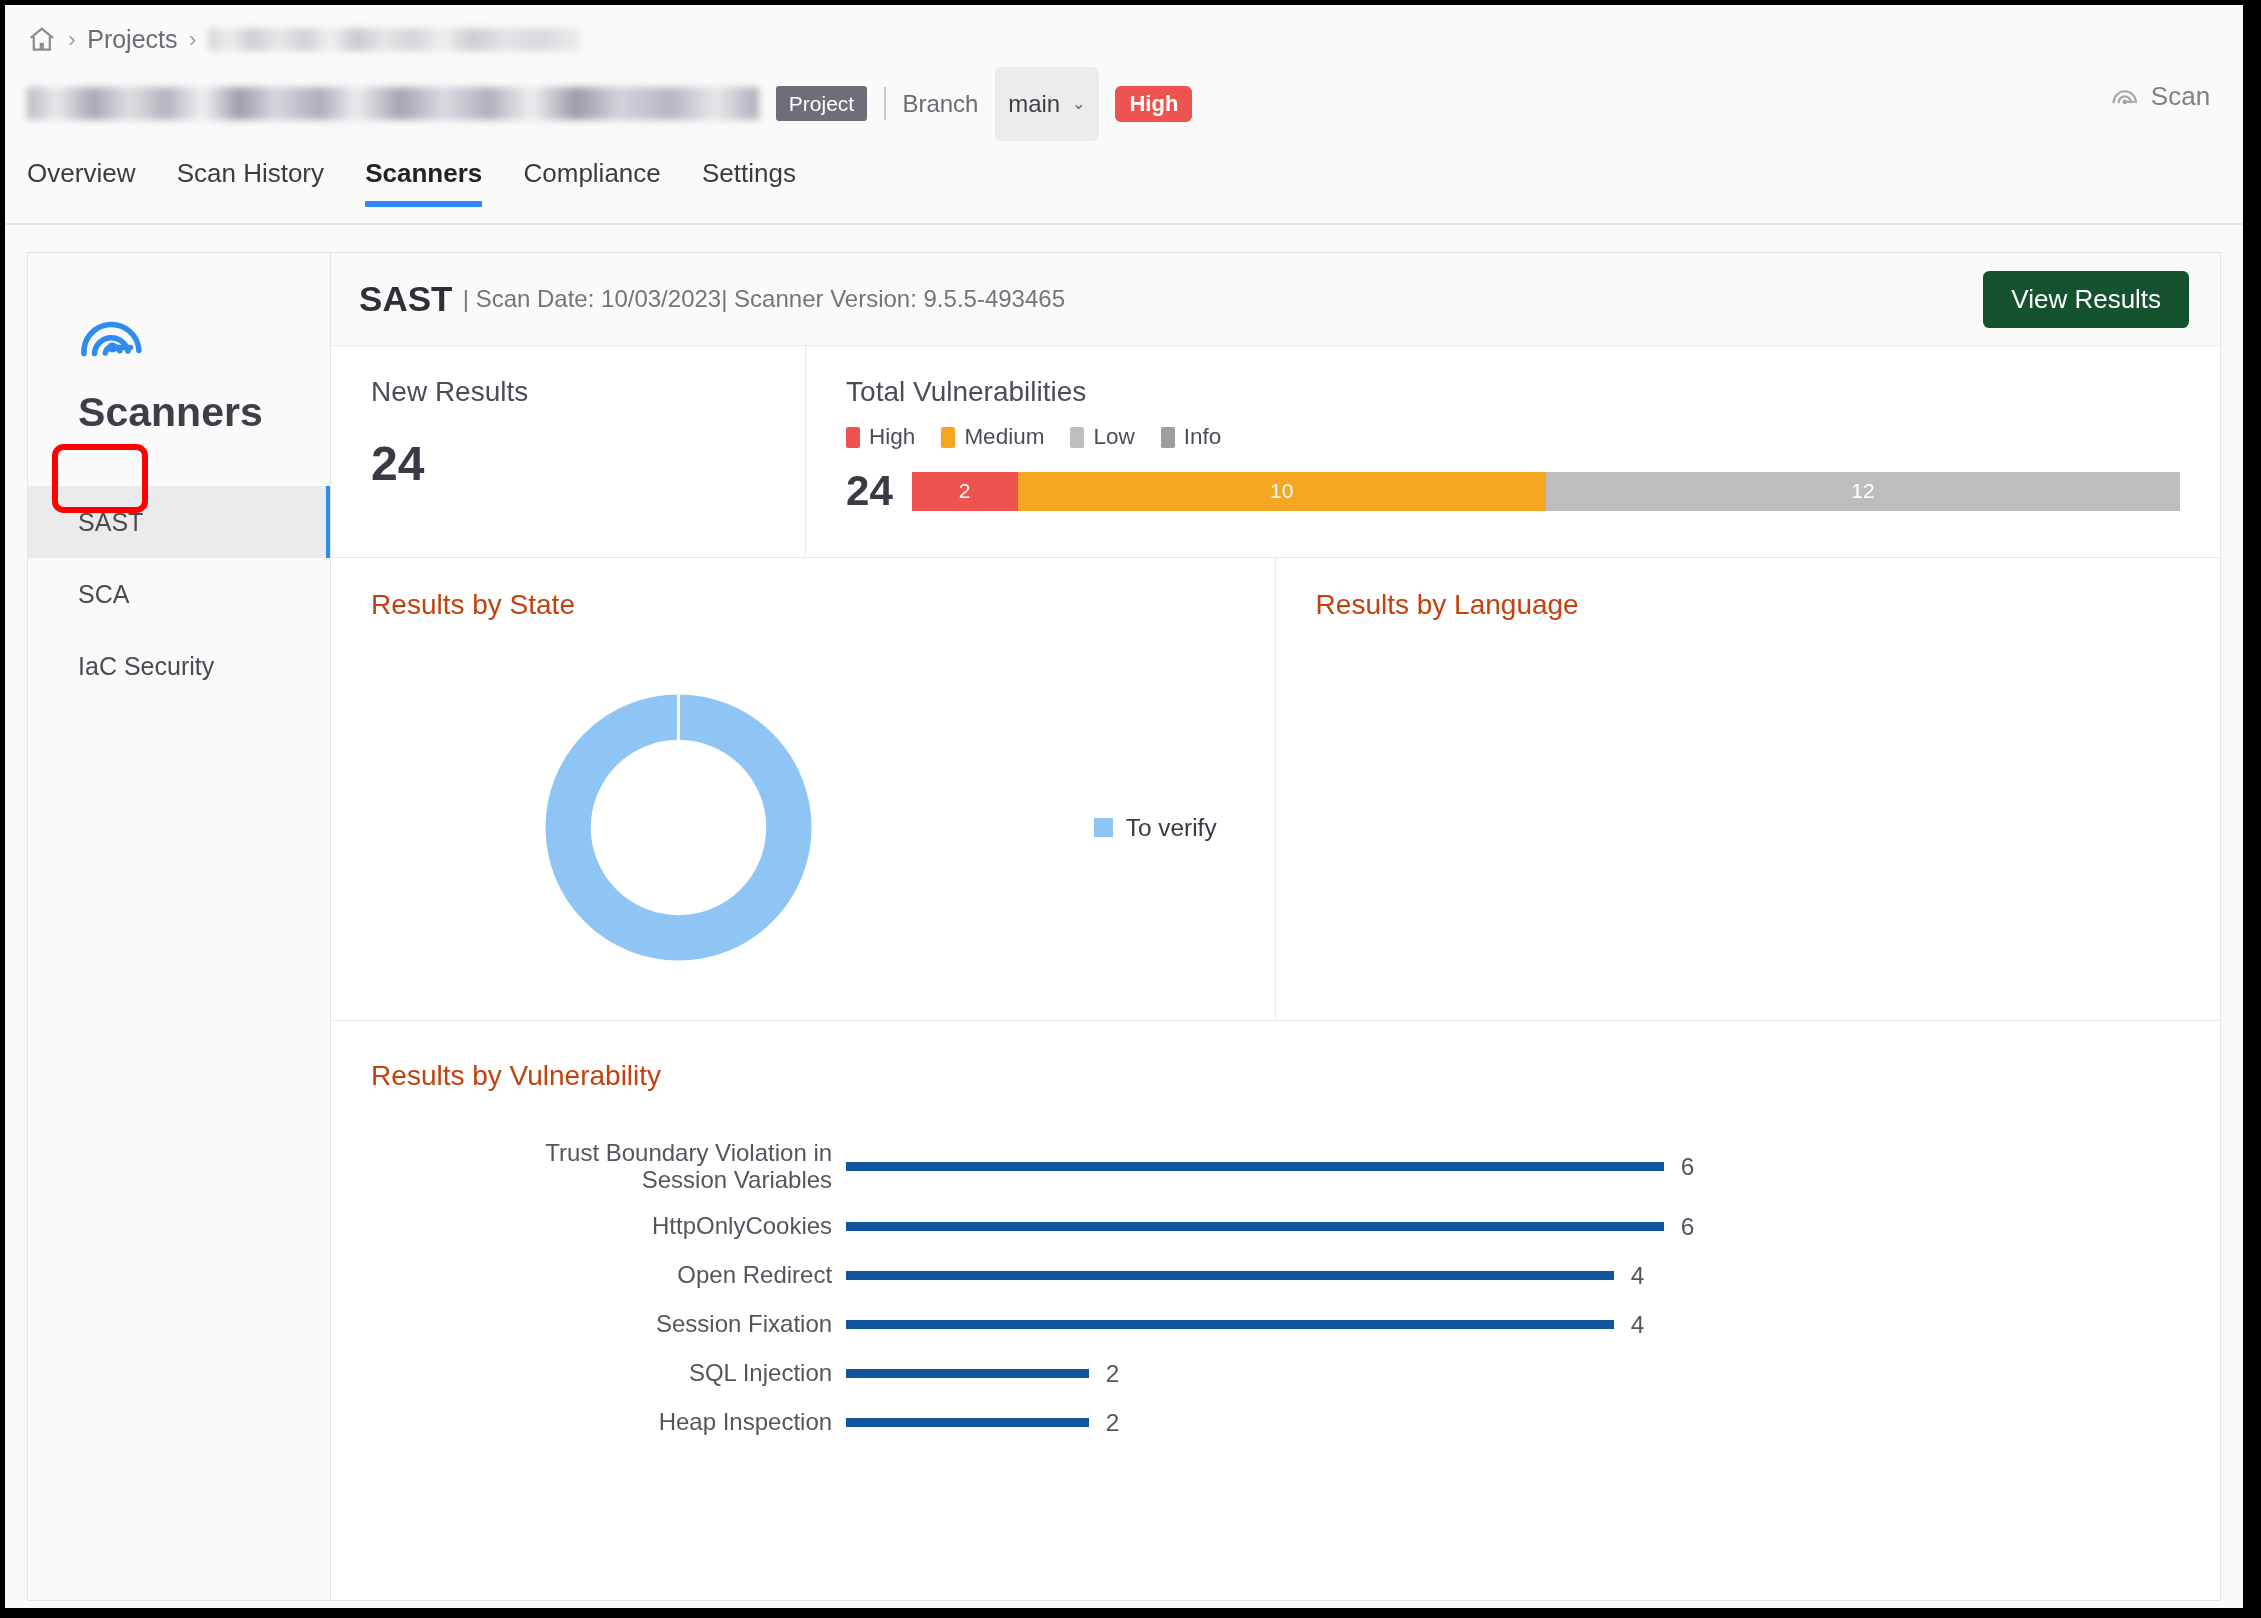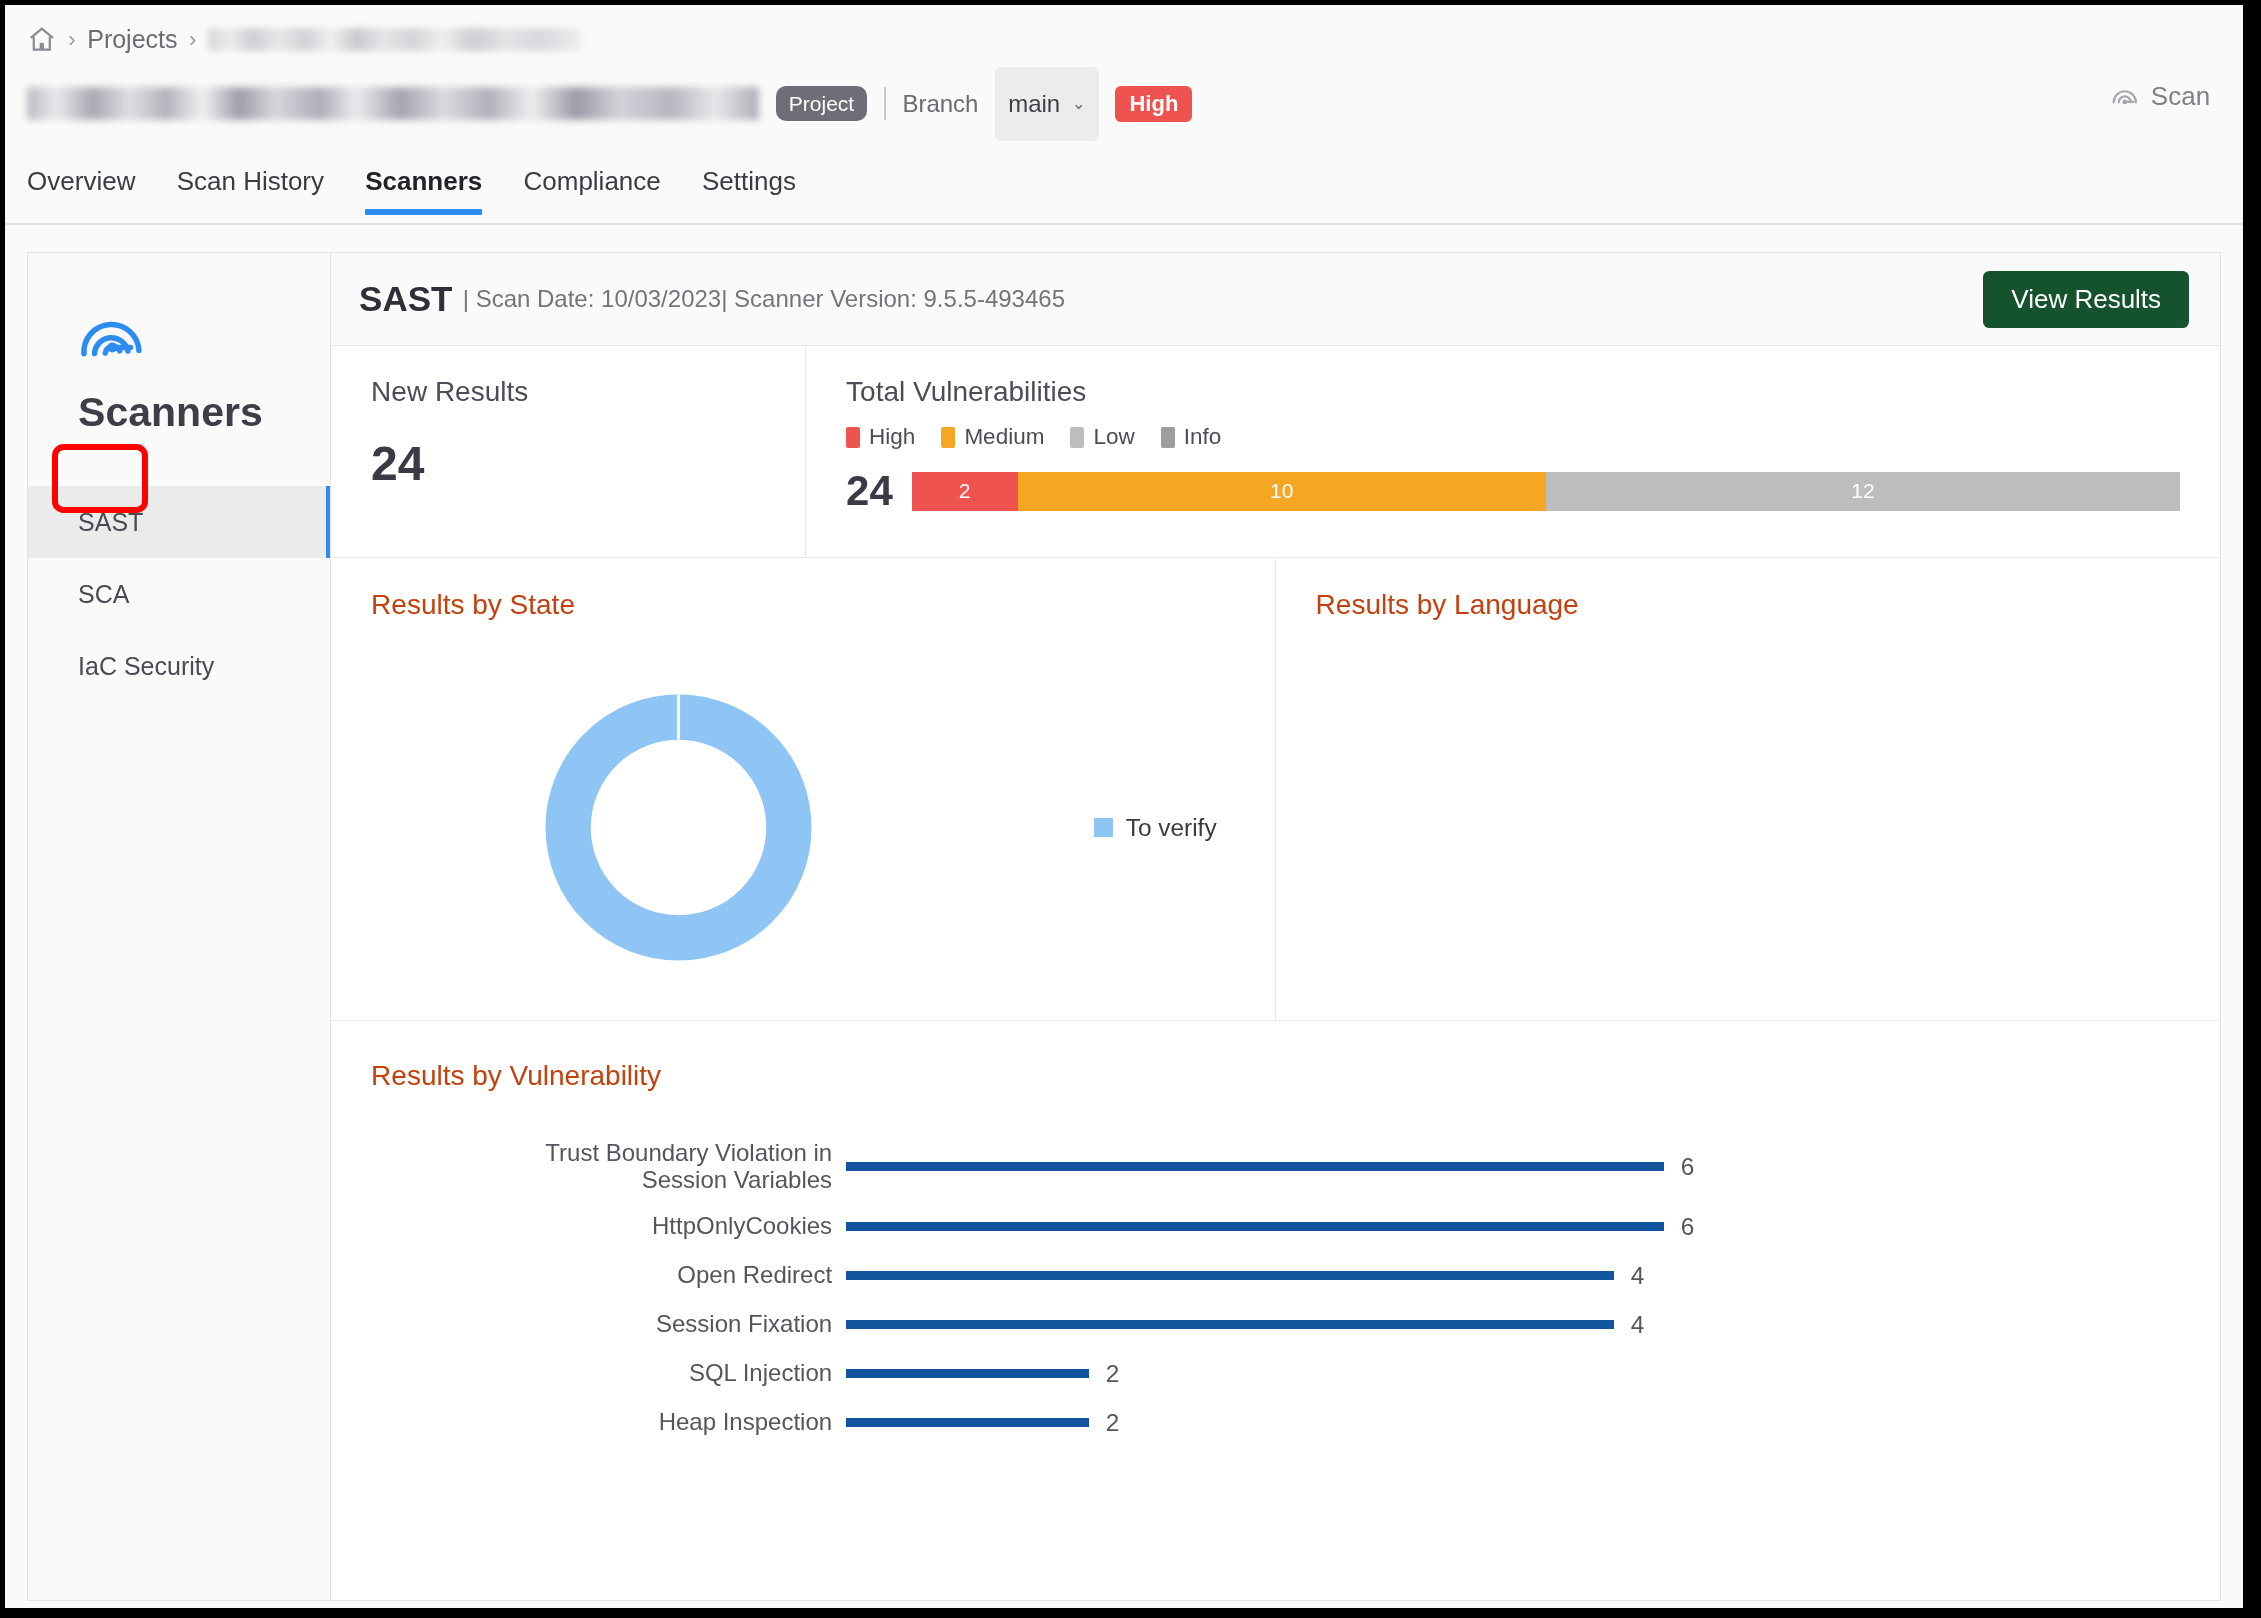"Project" .tag-project { border-radius: 10px -> 3px }
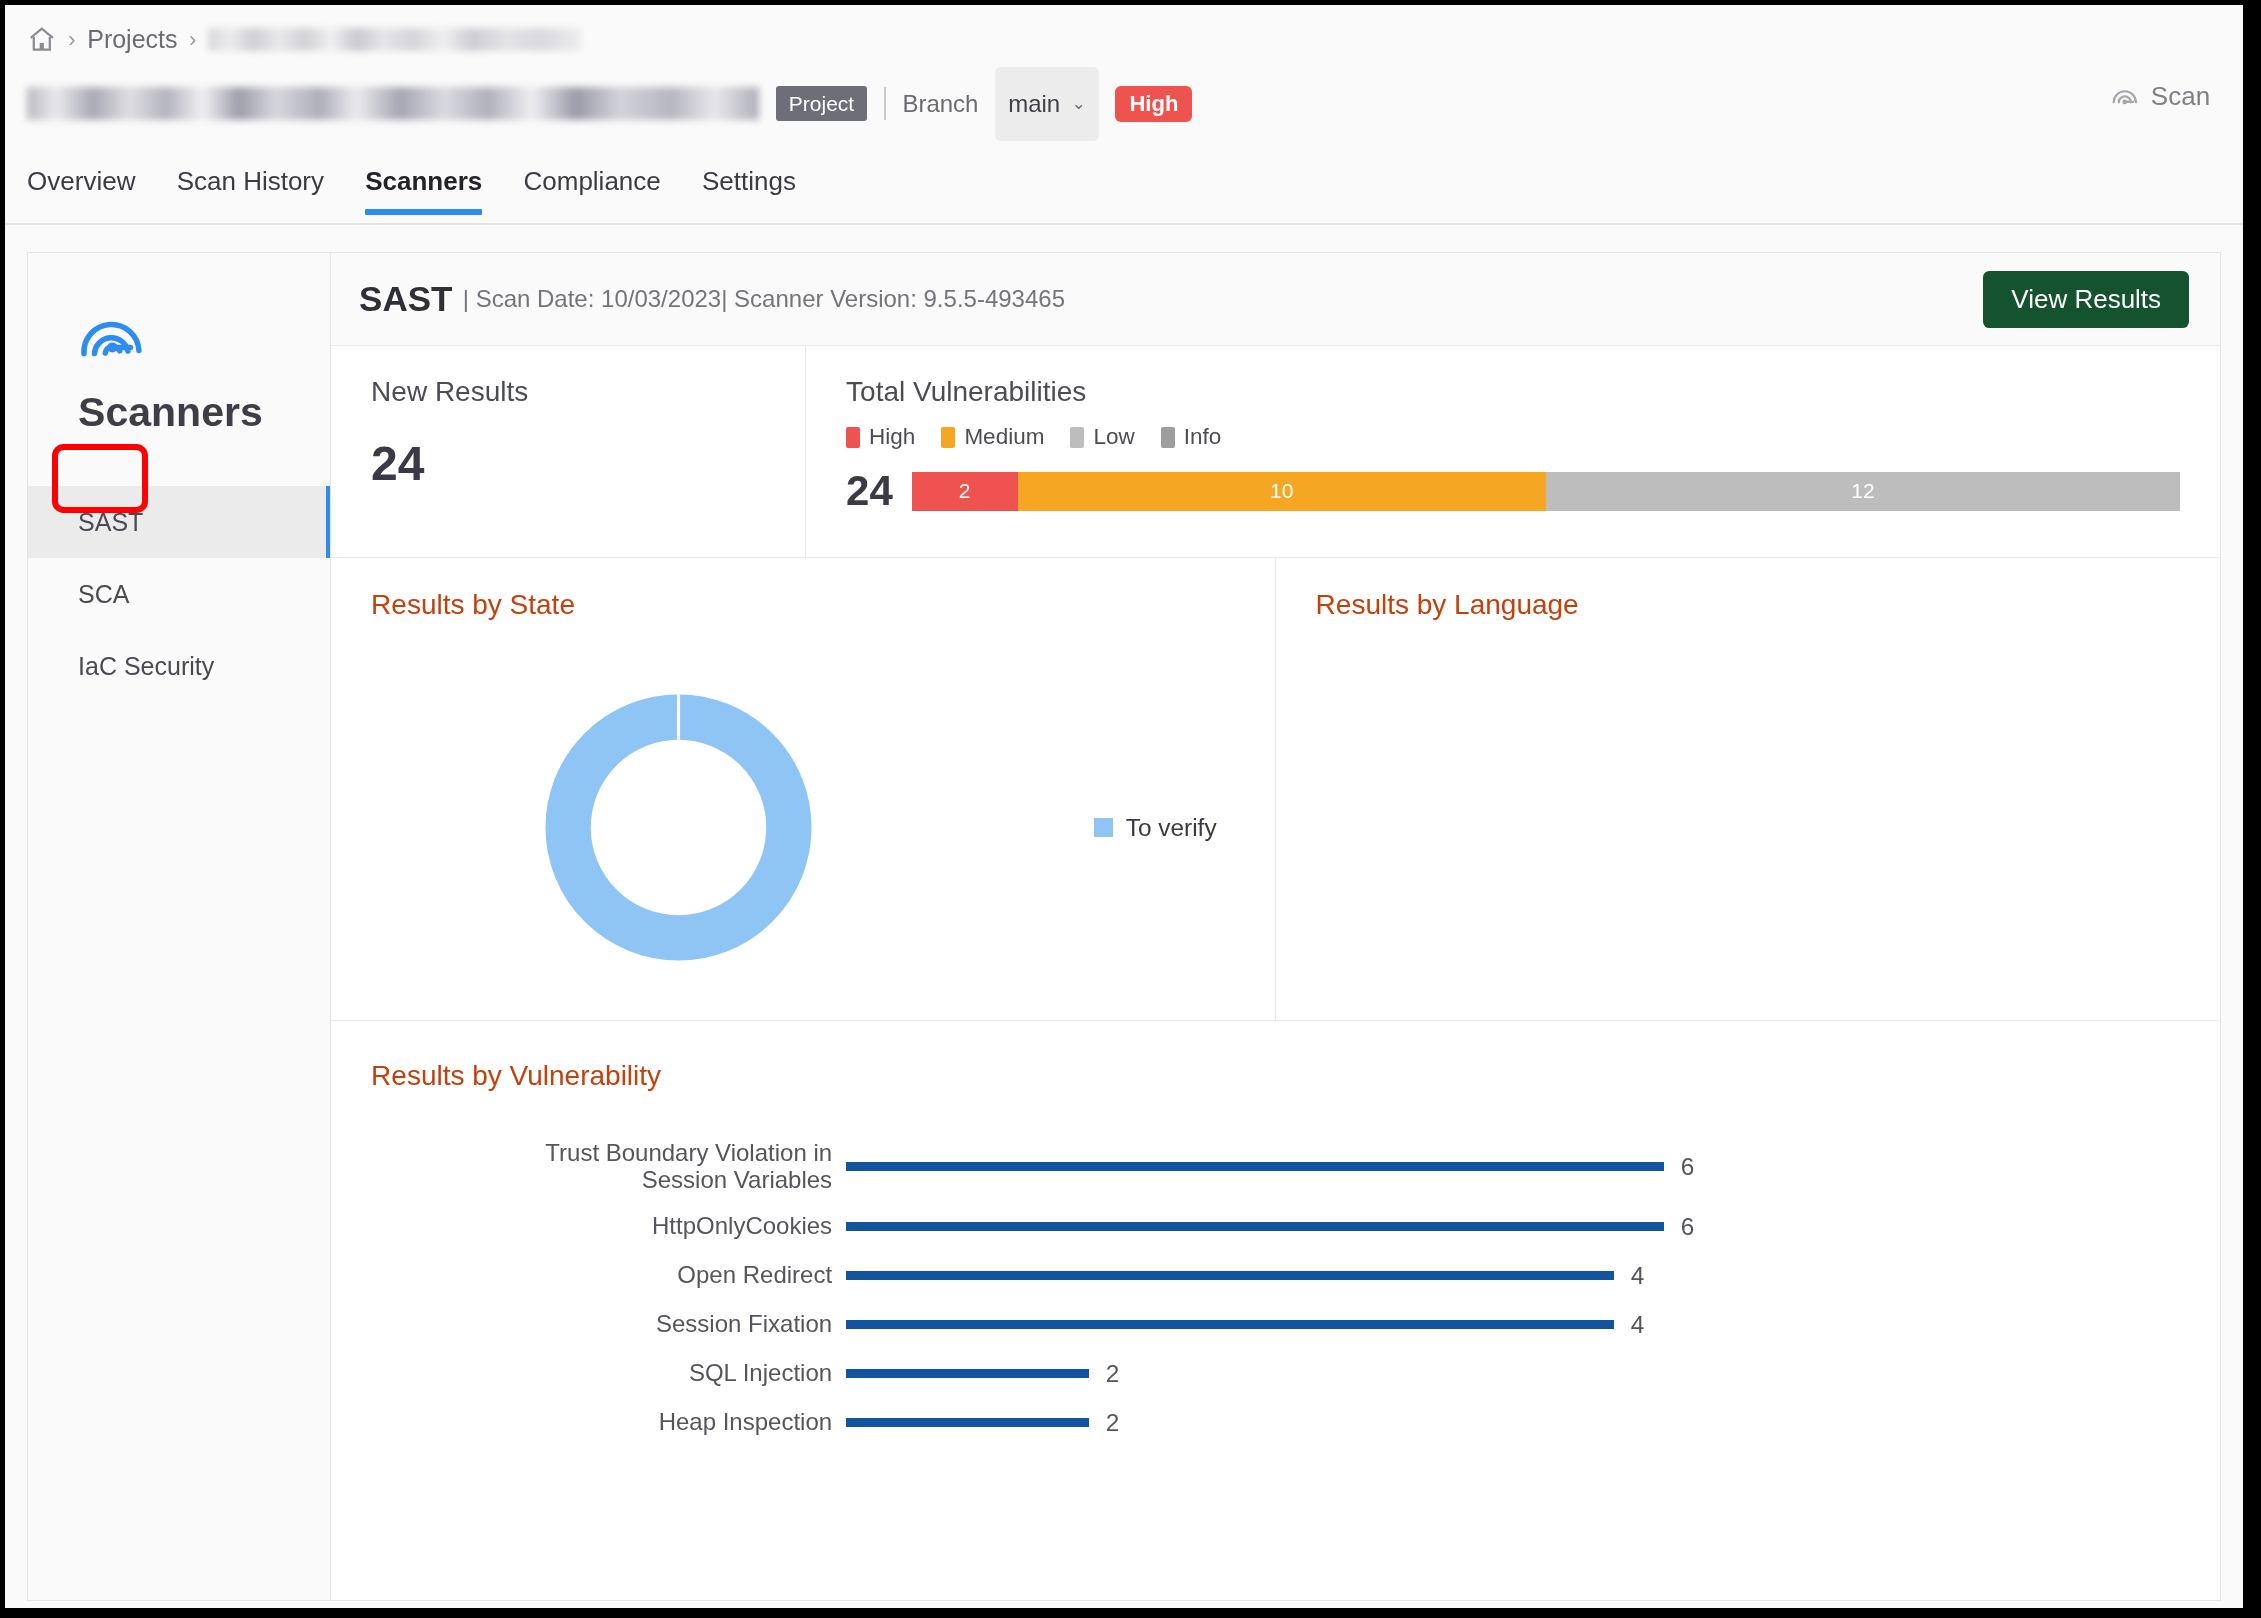"Overview" .tabs { align-items: center -> flex-start }
